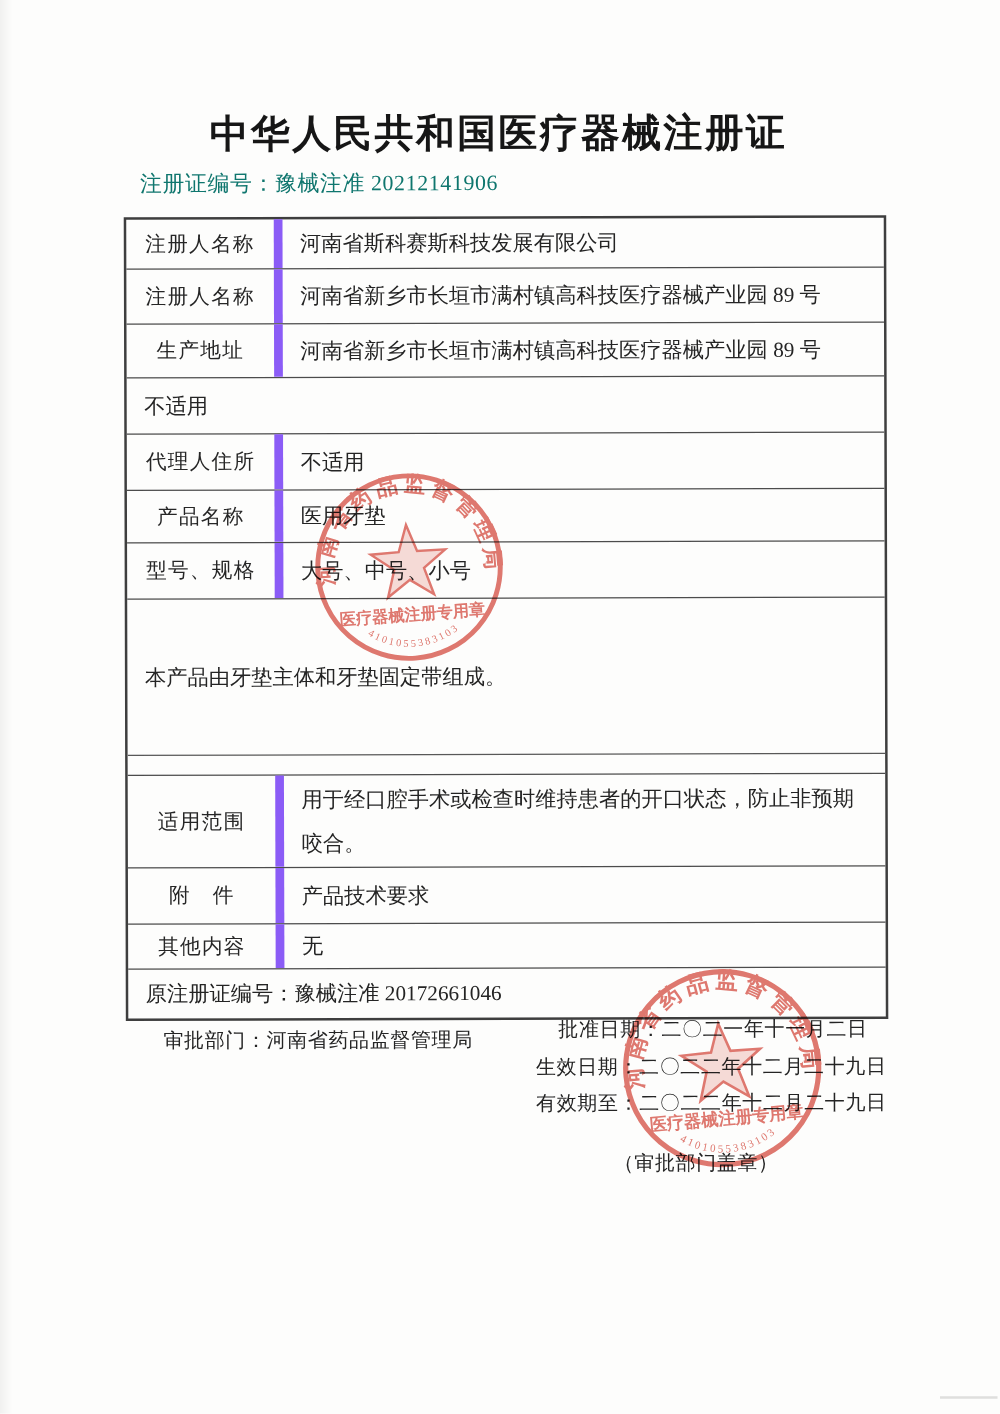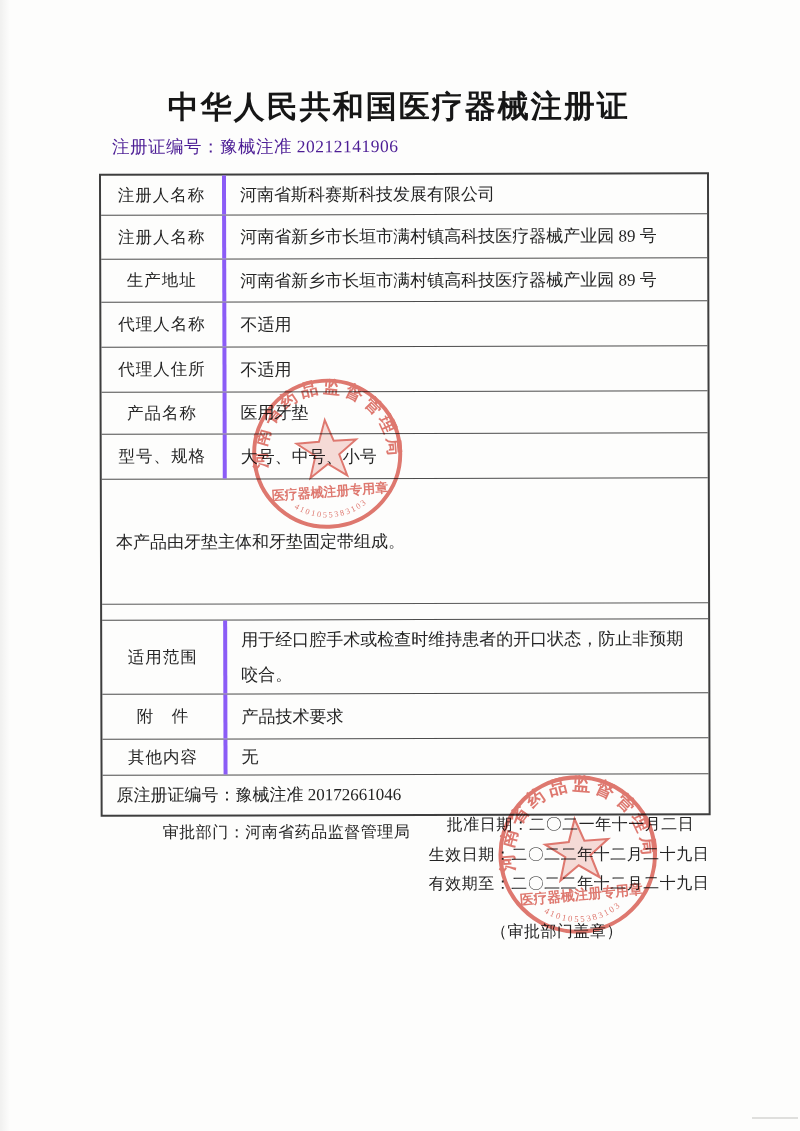"注册证编号：豫械注准 20212141906" .certno { color: #4c1d95 -> #0f766e }
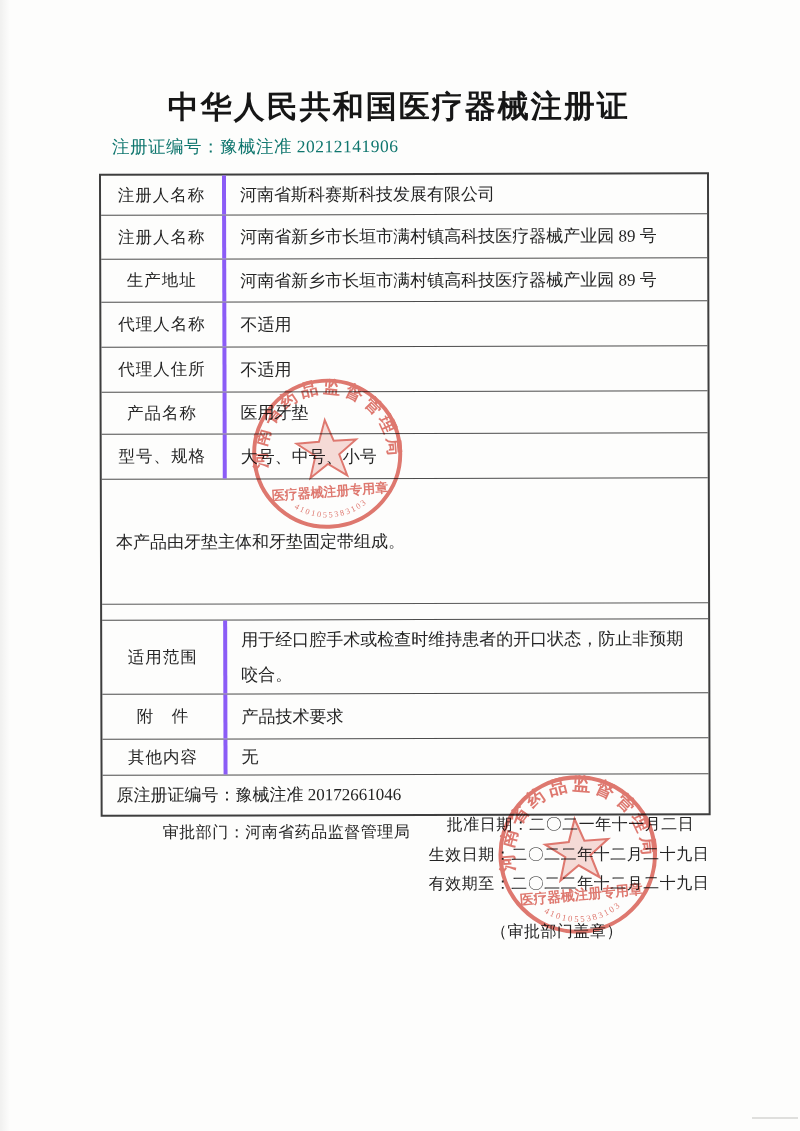"注册人名称" .label { border-right: 4px solid #8b5cf6 -> 7px solid #8b5cf6 }
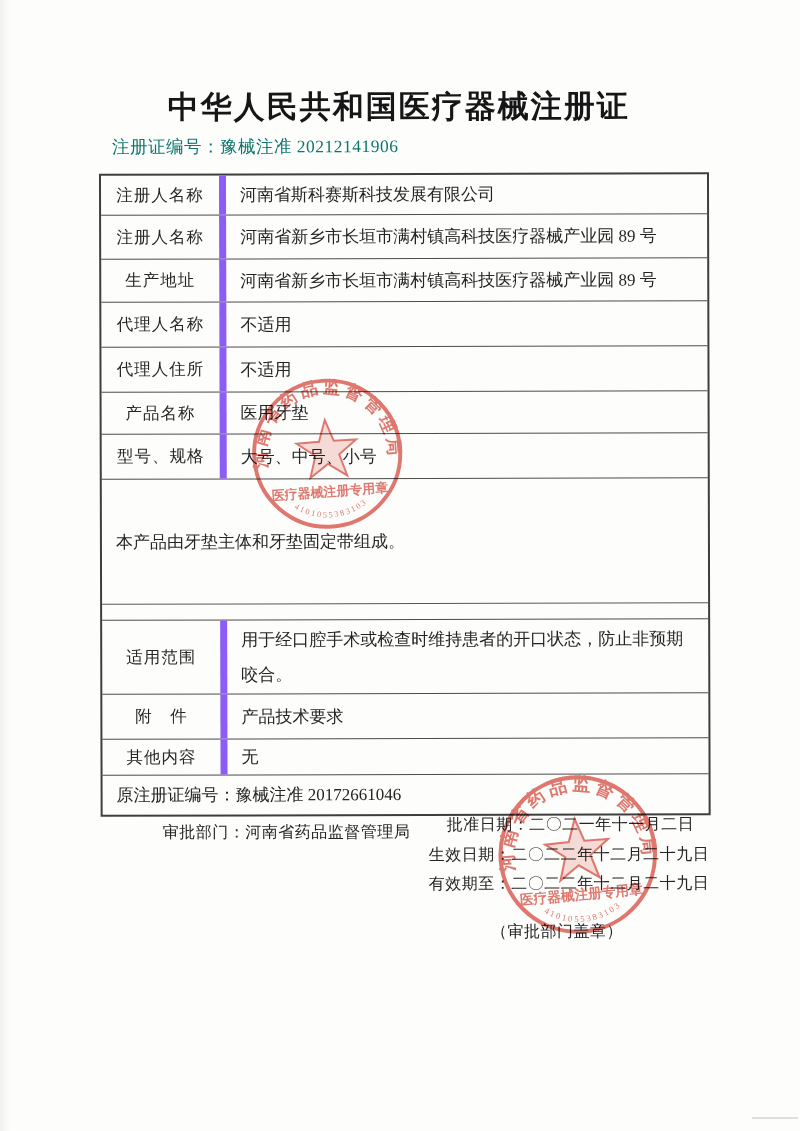"代理人名称" div.cell { html: <div>代理人名称</div> -> none }
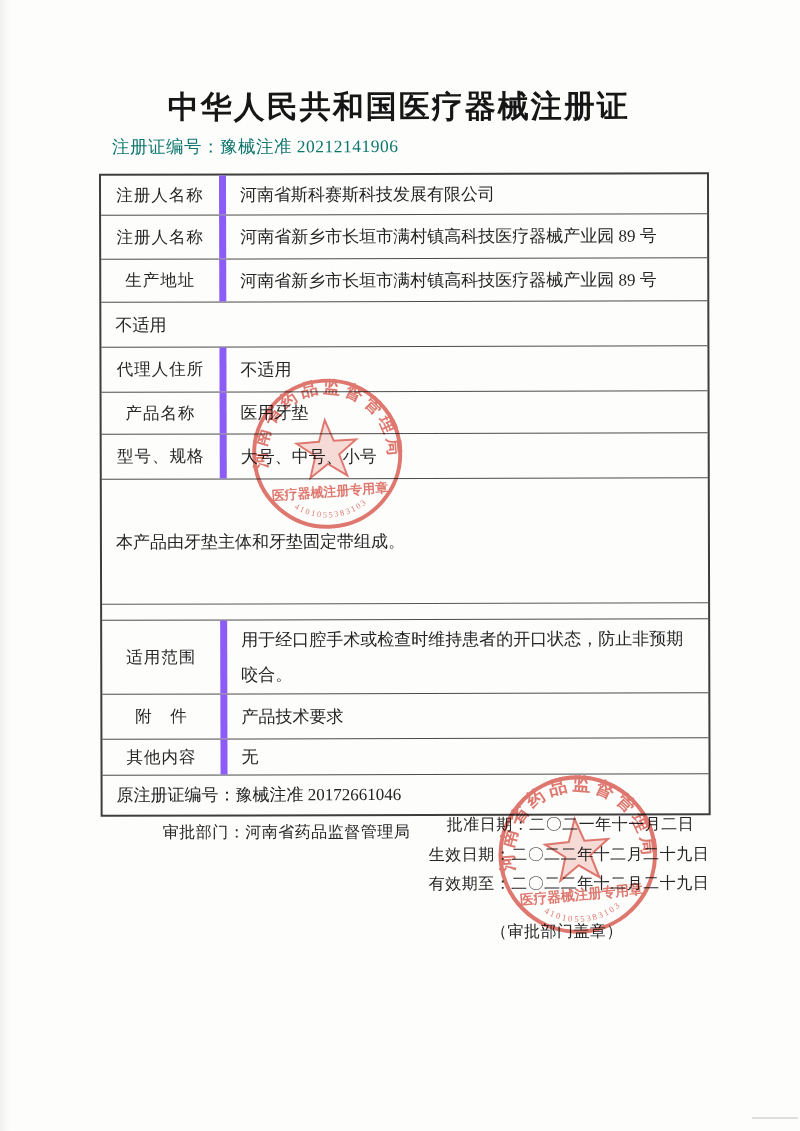"审批部门：河南省药品监督管理局" .dept { margin-left: 32px -> none }
